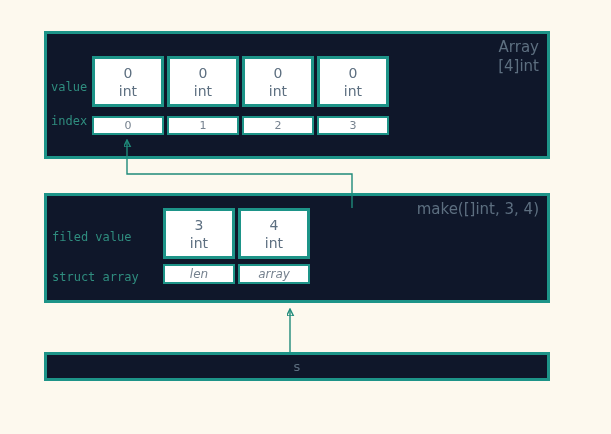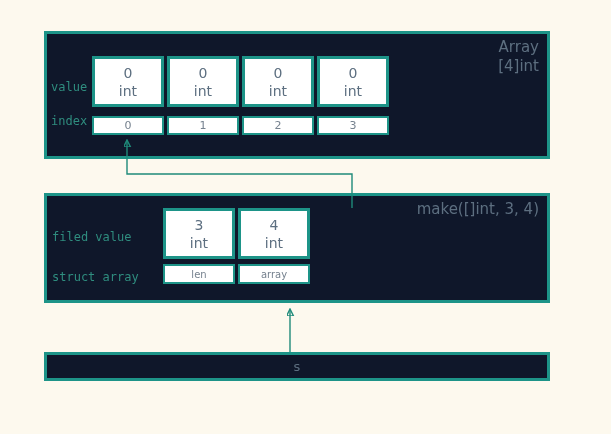"len" #slice-fields .icell { font-size: 10px -> 12px; font-style: none -> italic }
